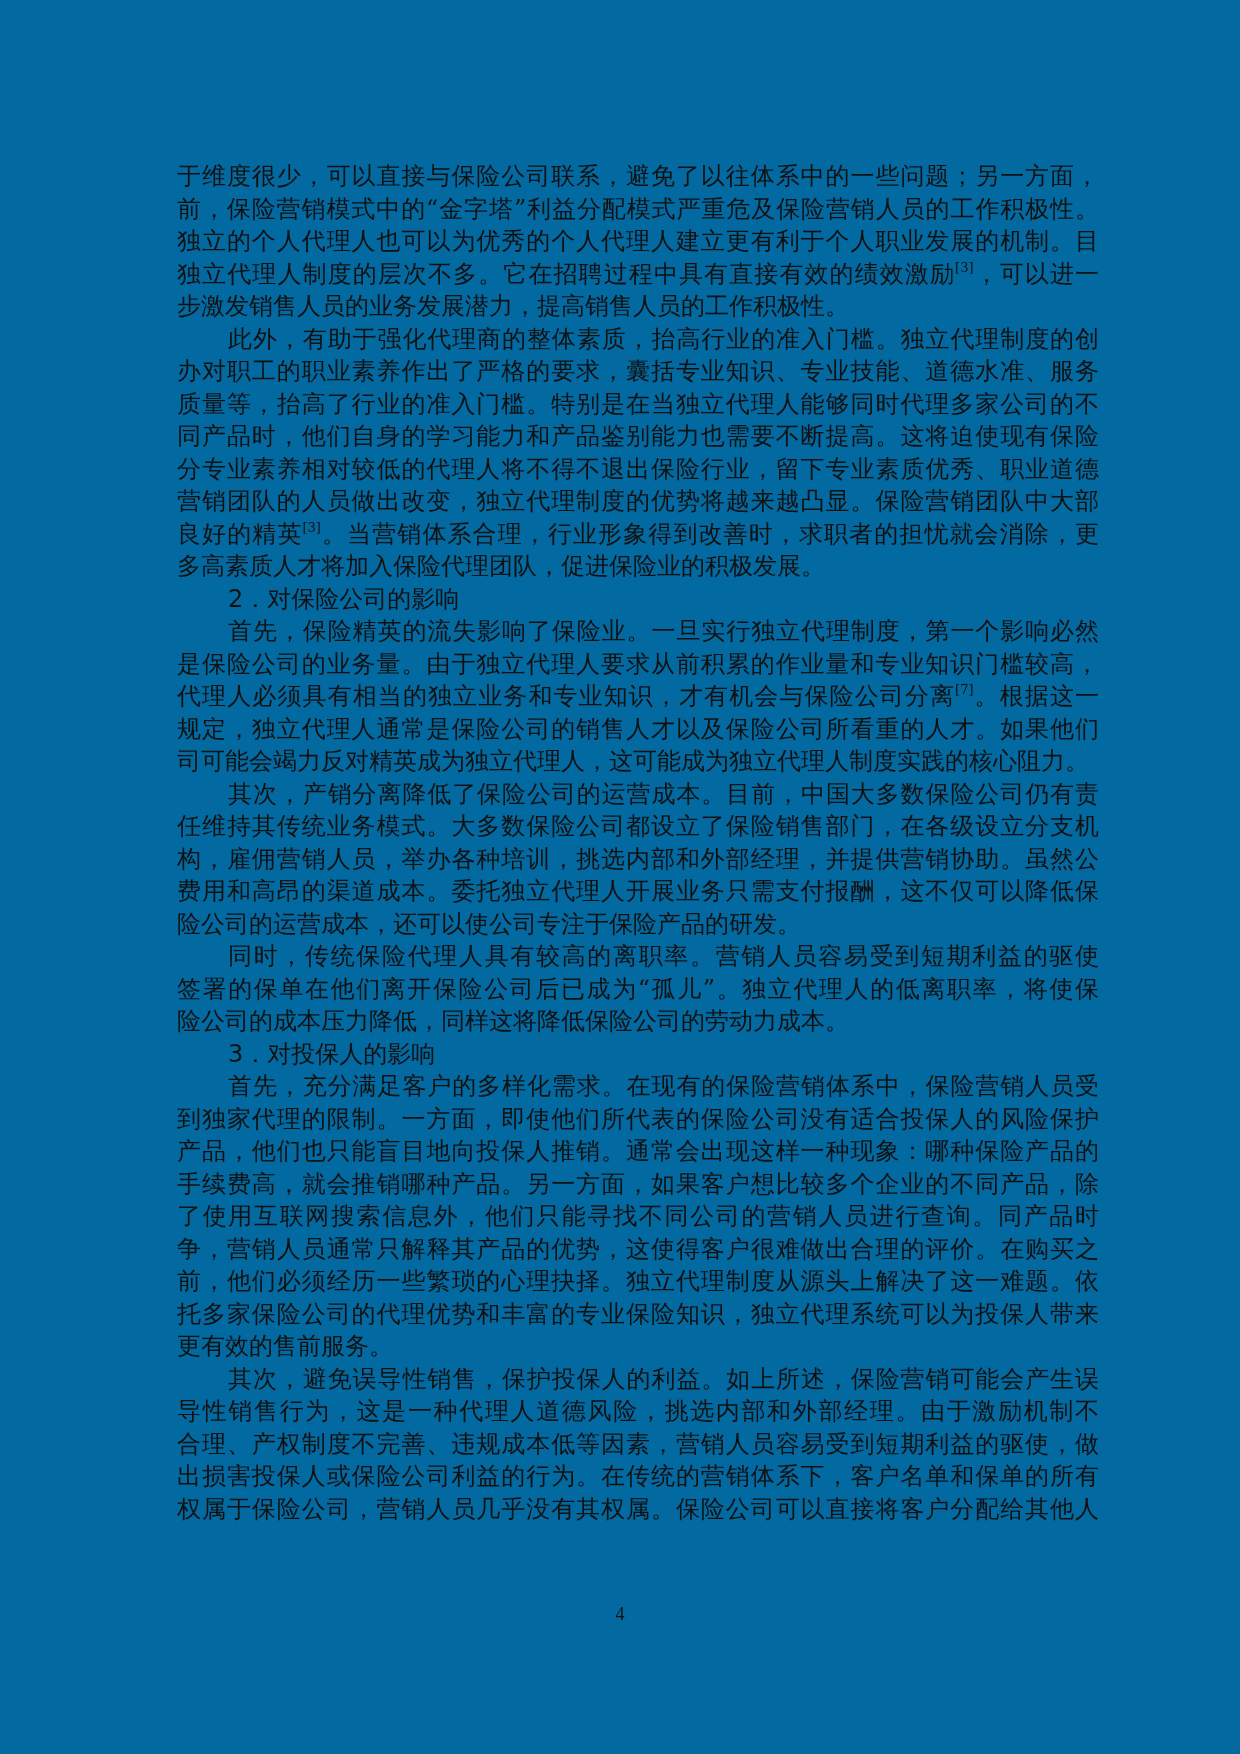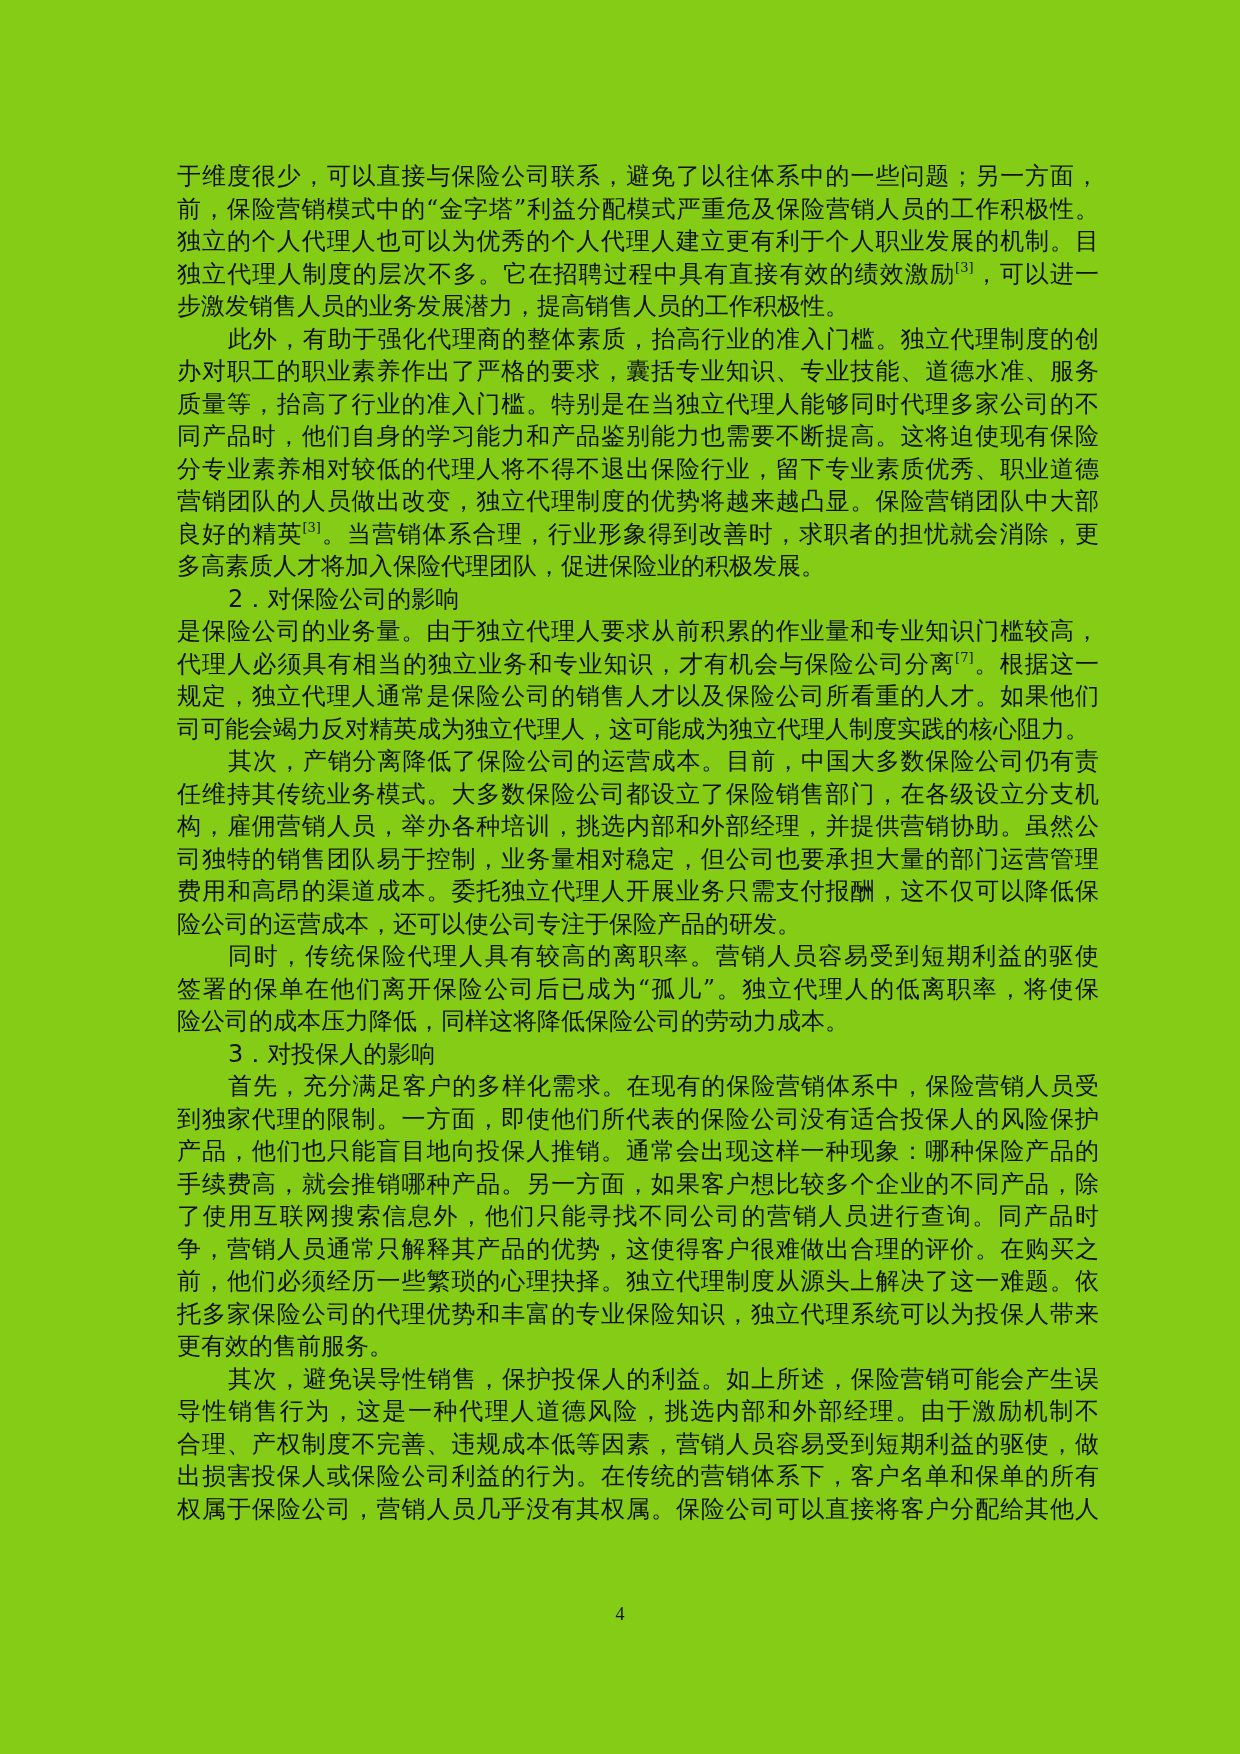"于维度很少，可以直接与保险公司联系，避免了以往体系中的一些问题；另一方面，" .page { background: #84cc16 -> #0369a1 }
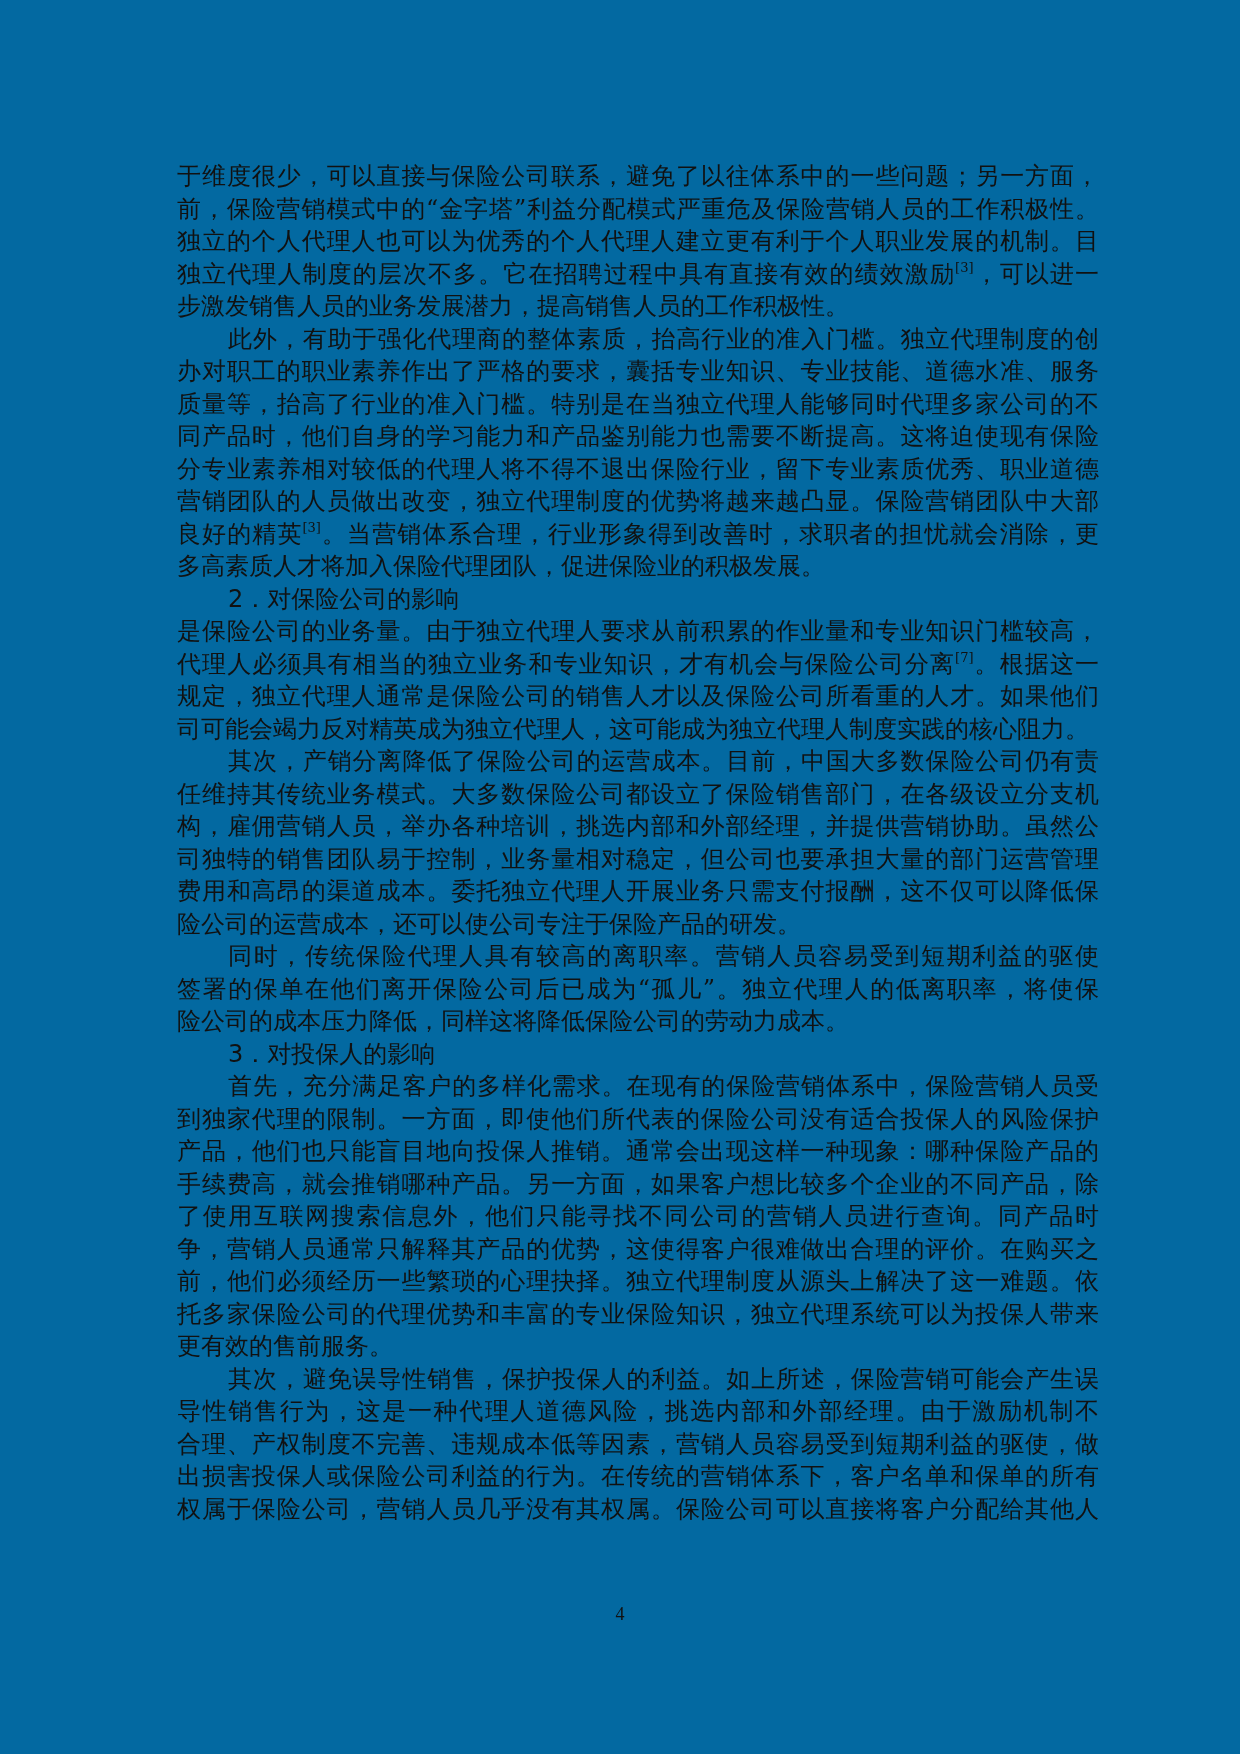"首先，保险精英的流失影响了保险业。一旦实行独立代理制度，第一个影响必然" div.line { html: none -> <div>首先，保险精英的流失影响了保险业。一旦实行独立代理制度，第一个影响必然</div> }
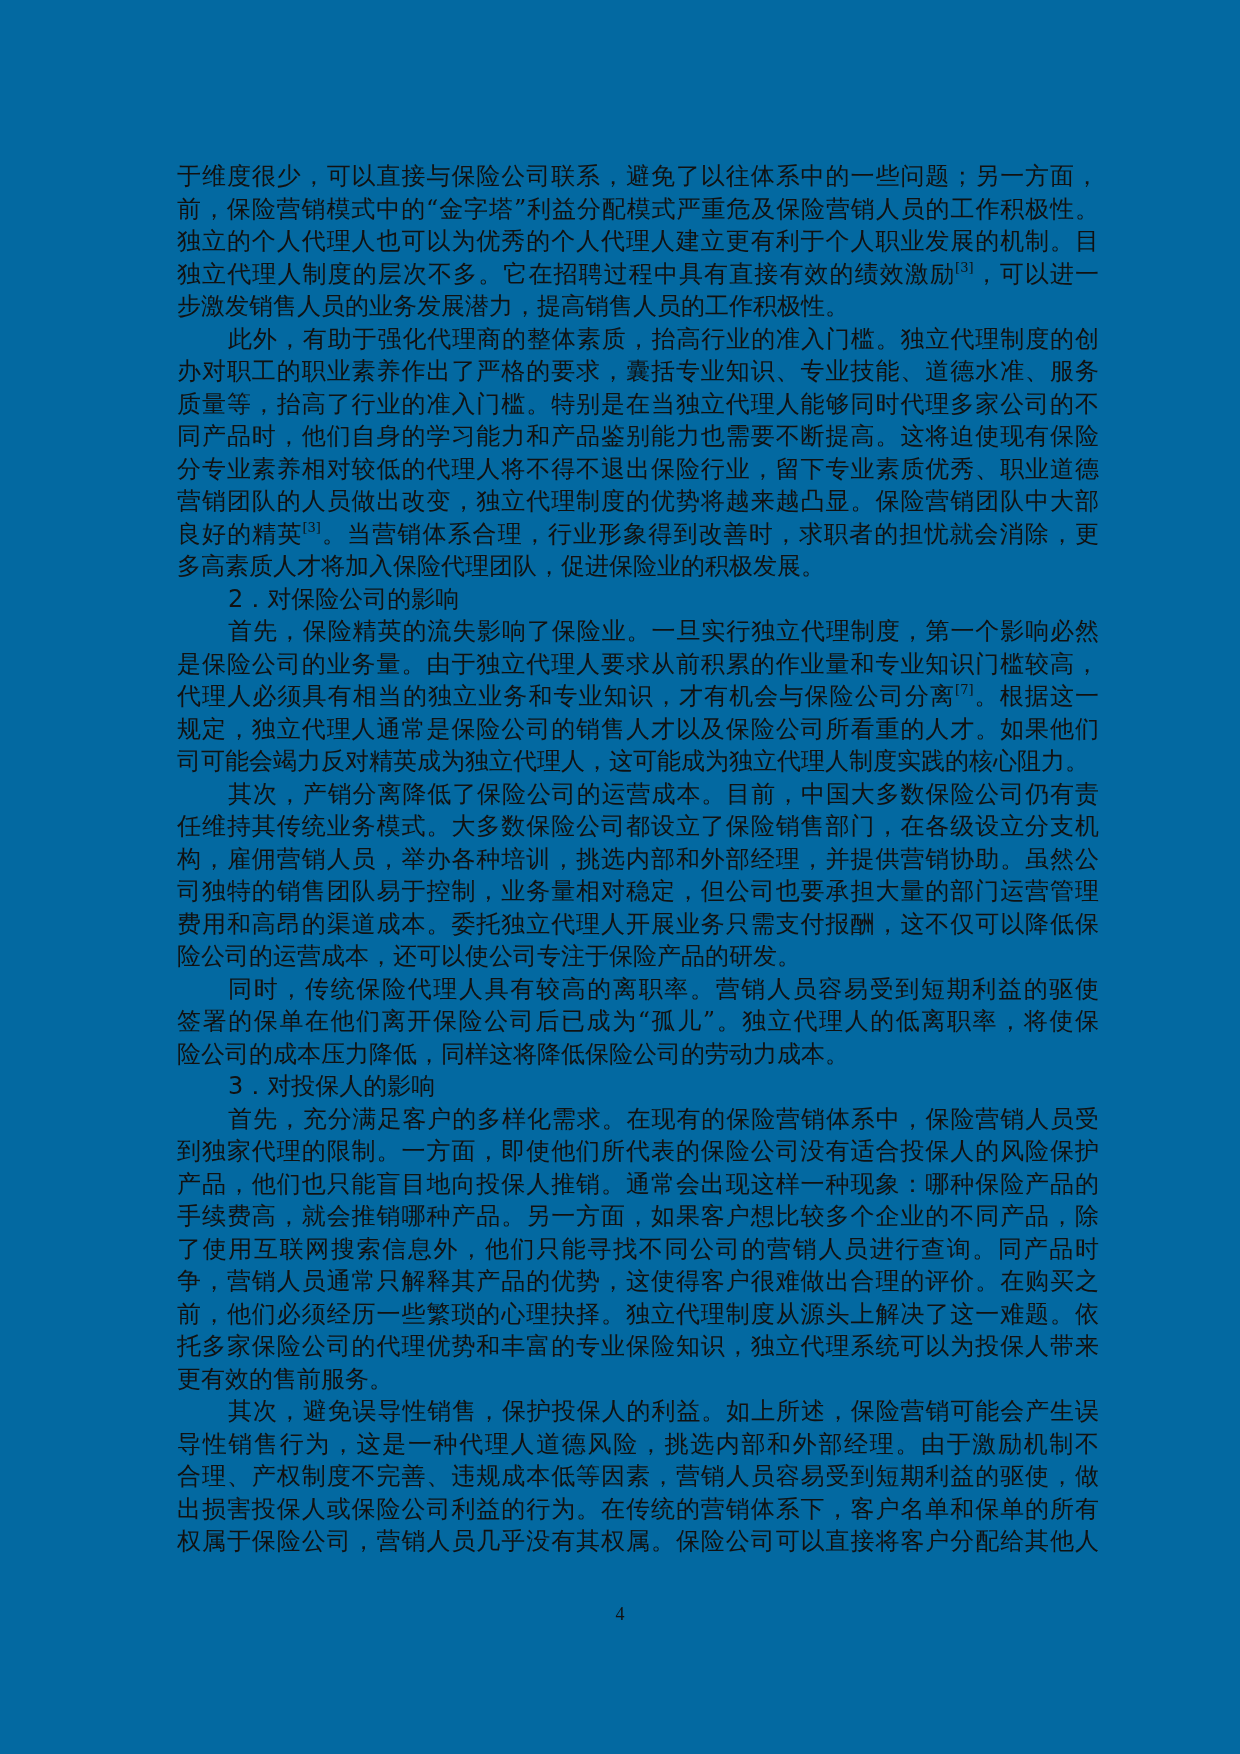"司独特的销售团队易于控制，业务量相对稳定，但公司也要承担大量的部门运营管理" div.line { html: <div>司独特的销售团队易于控制，业务量相对稳定，但公司也要承担大量的部门运营管理</div> -> none }
